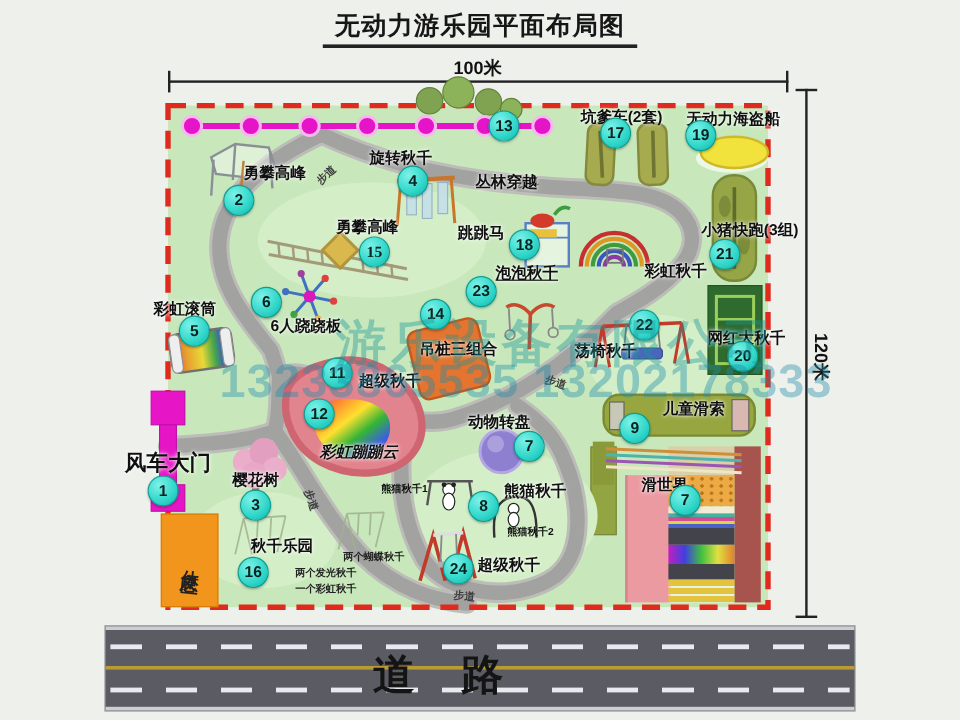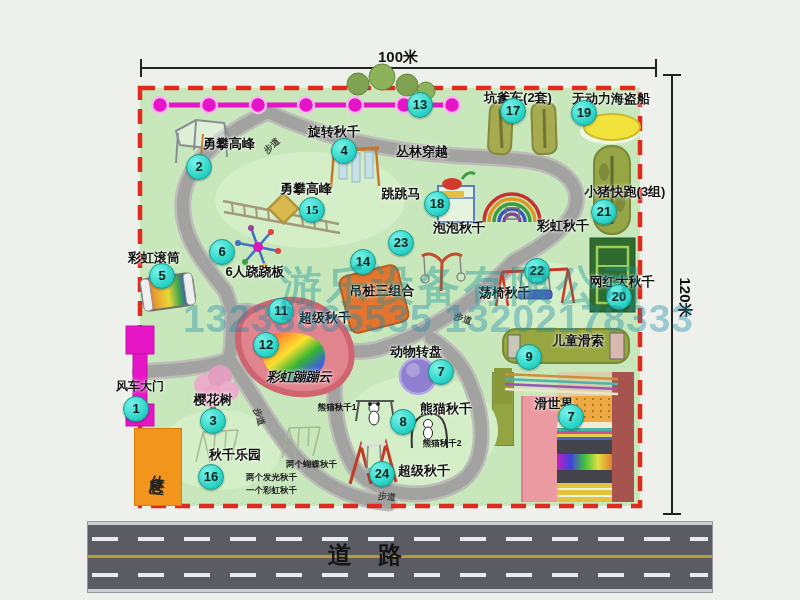"无动力游乐园平面布局图" div { html: none -> <div><span>无动力游乐园平面布局图</span></div> }
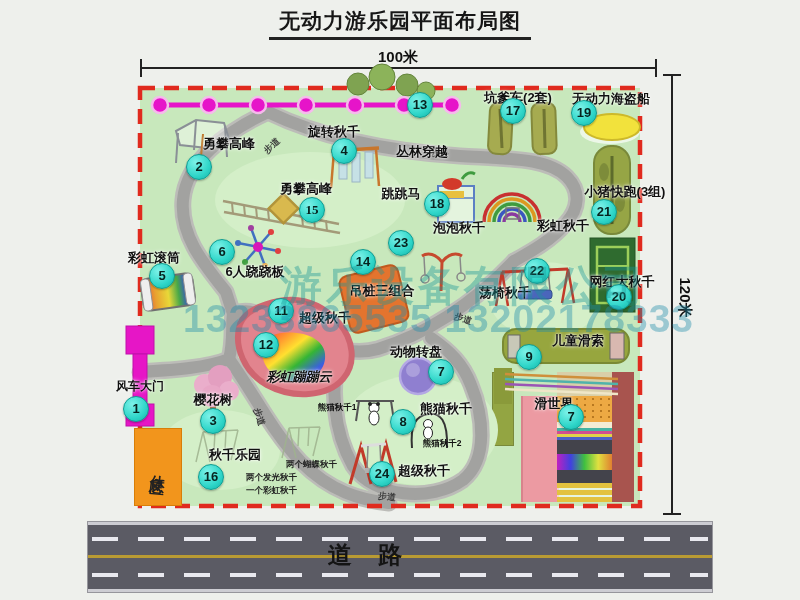"泡泡秋千" div.lbl { left: 459px -> 439px; text-decoration: none -> underline }
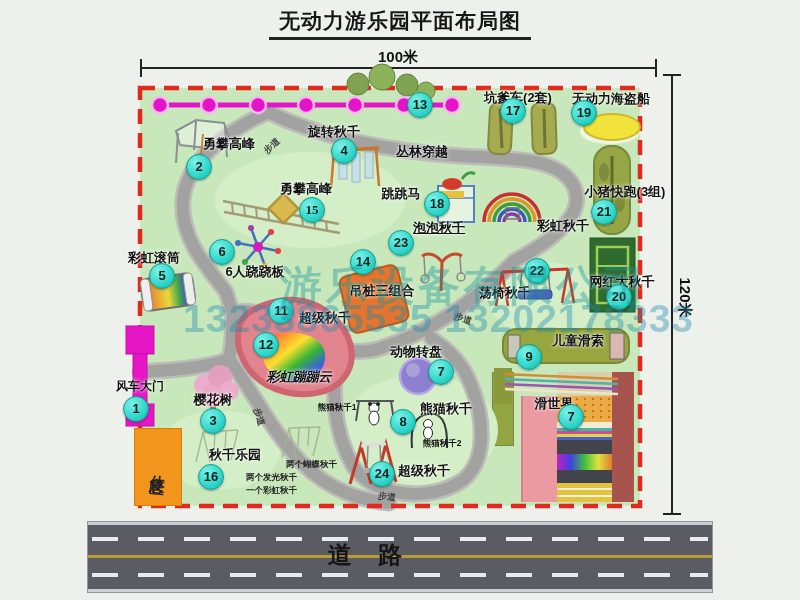"风车大门" .lbl.big { font-size: 12px -> 18px }
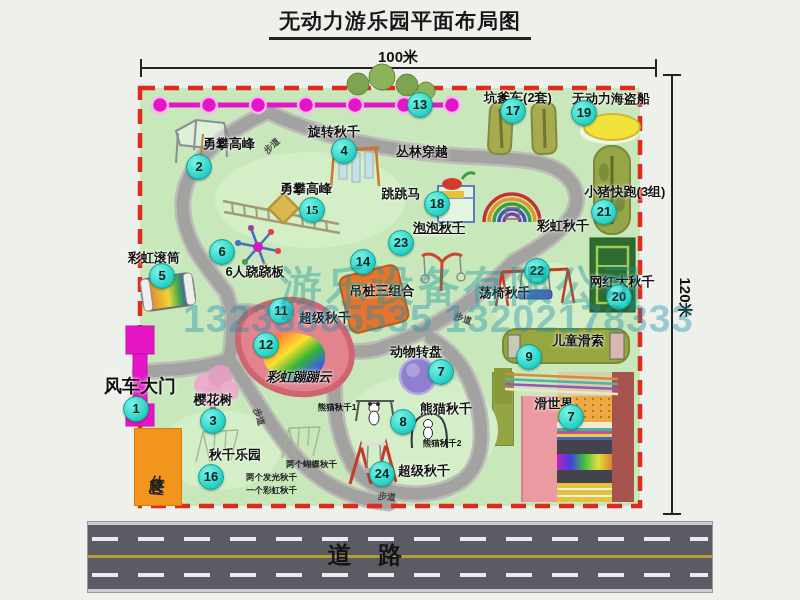"道 路" #road-label { font-size: 24px -> 35px }
